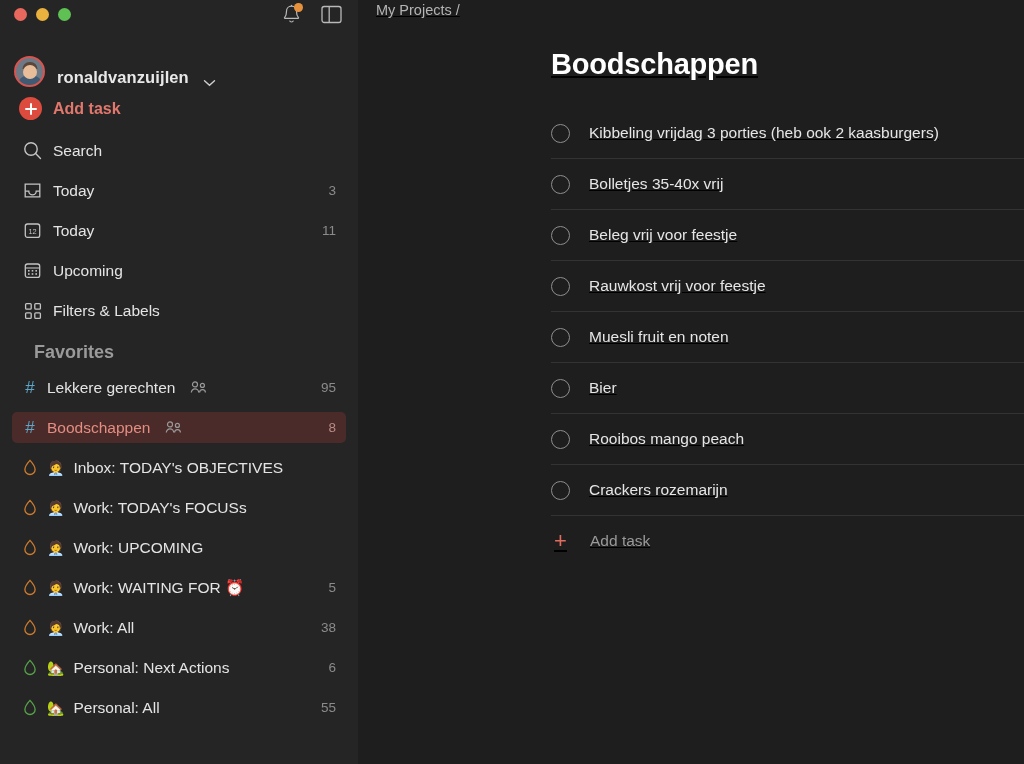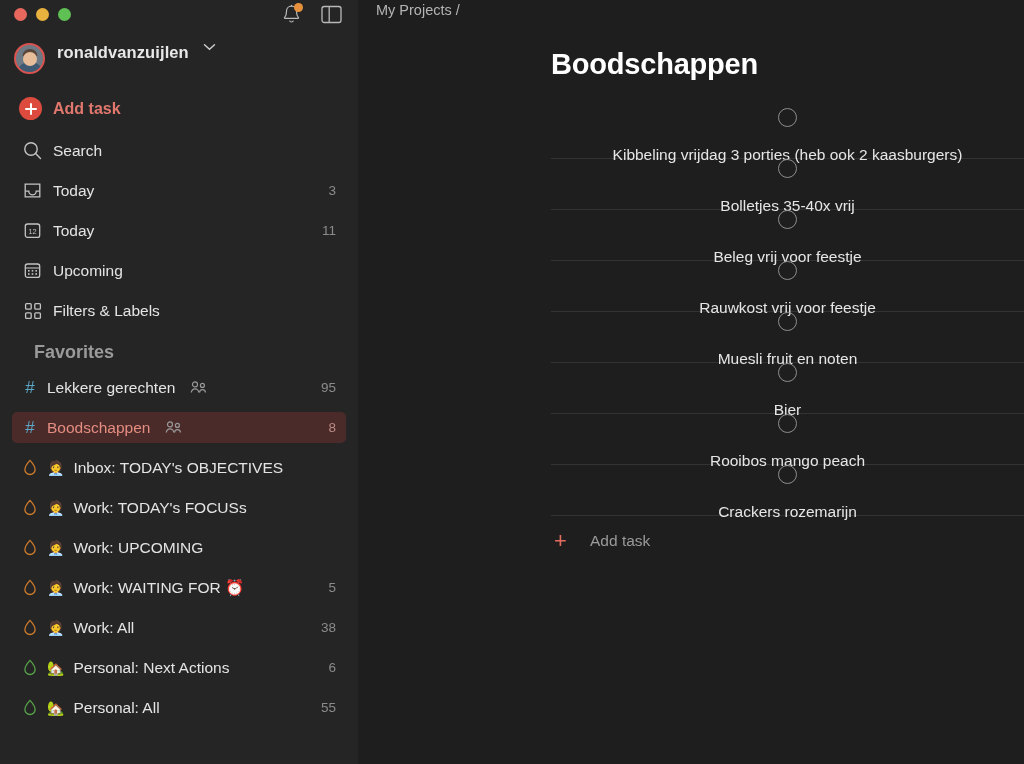"My Projects /" #main { text-decoration: none -> underline }
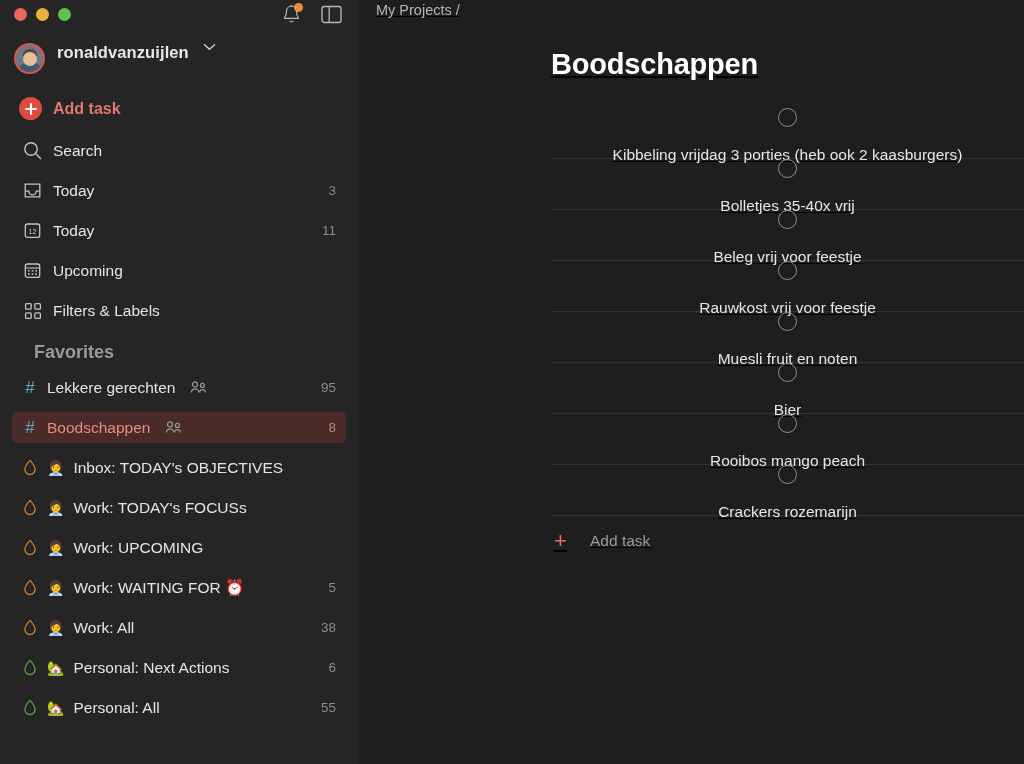"ronaldvanzuijlen" .user-row { align-items: flex-start -> flex-end }
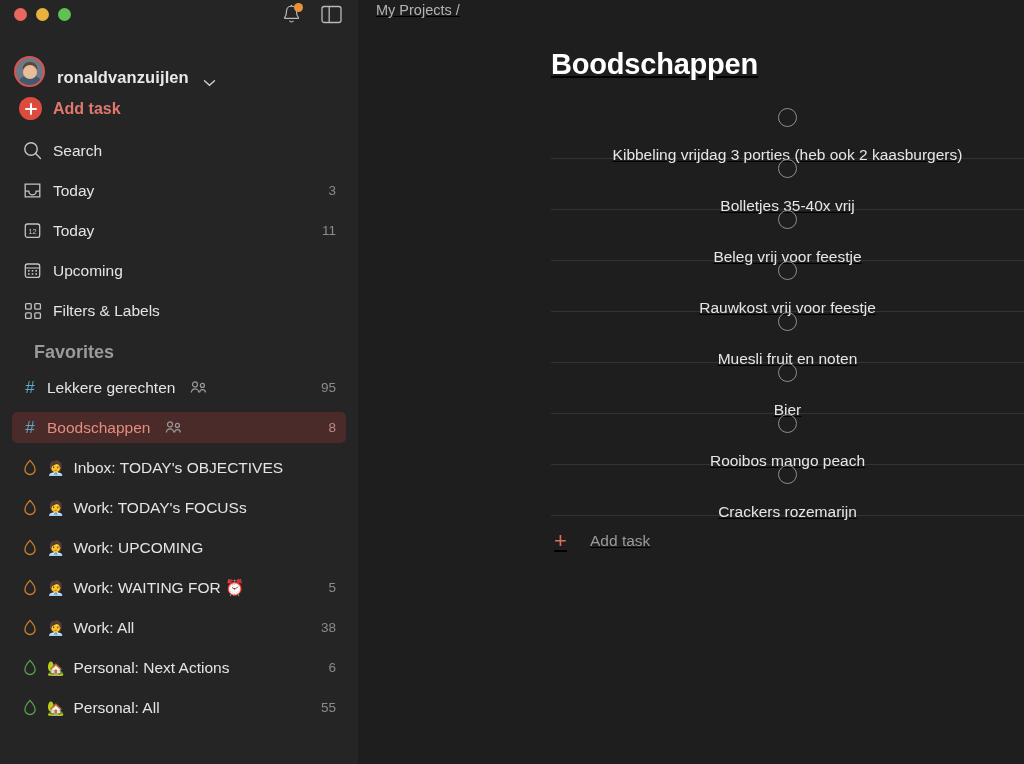"Kibbeling vrijdag 3 porties (heb" .task-row { flex-direction: column -> none }
